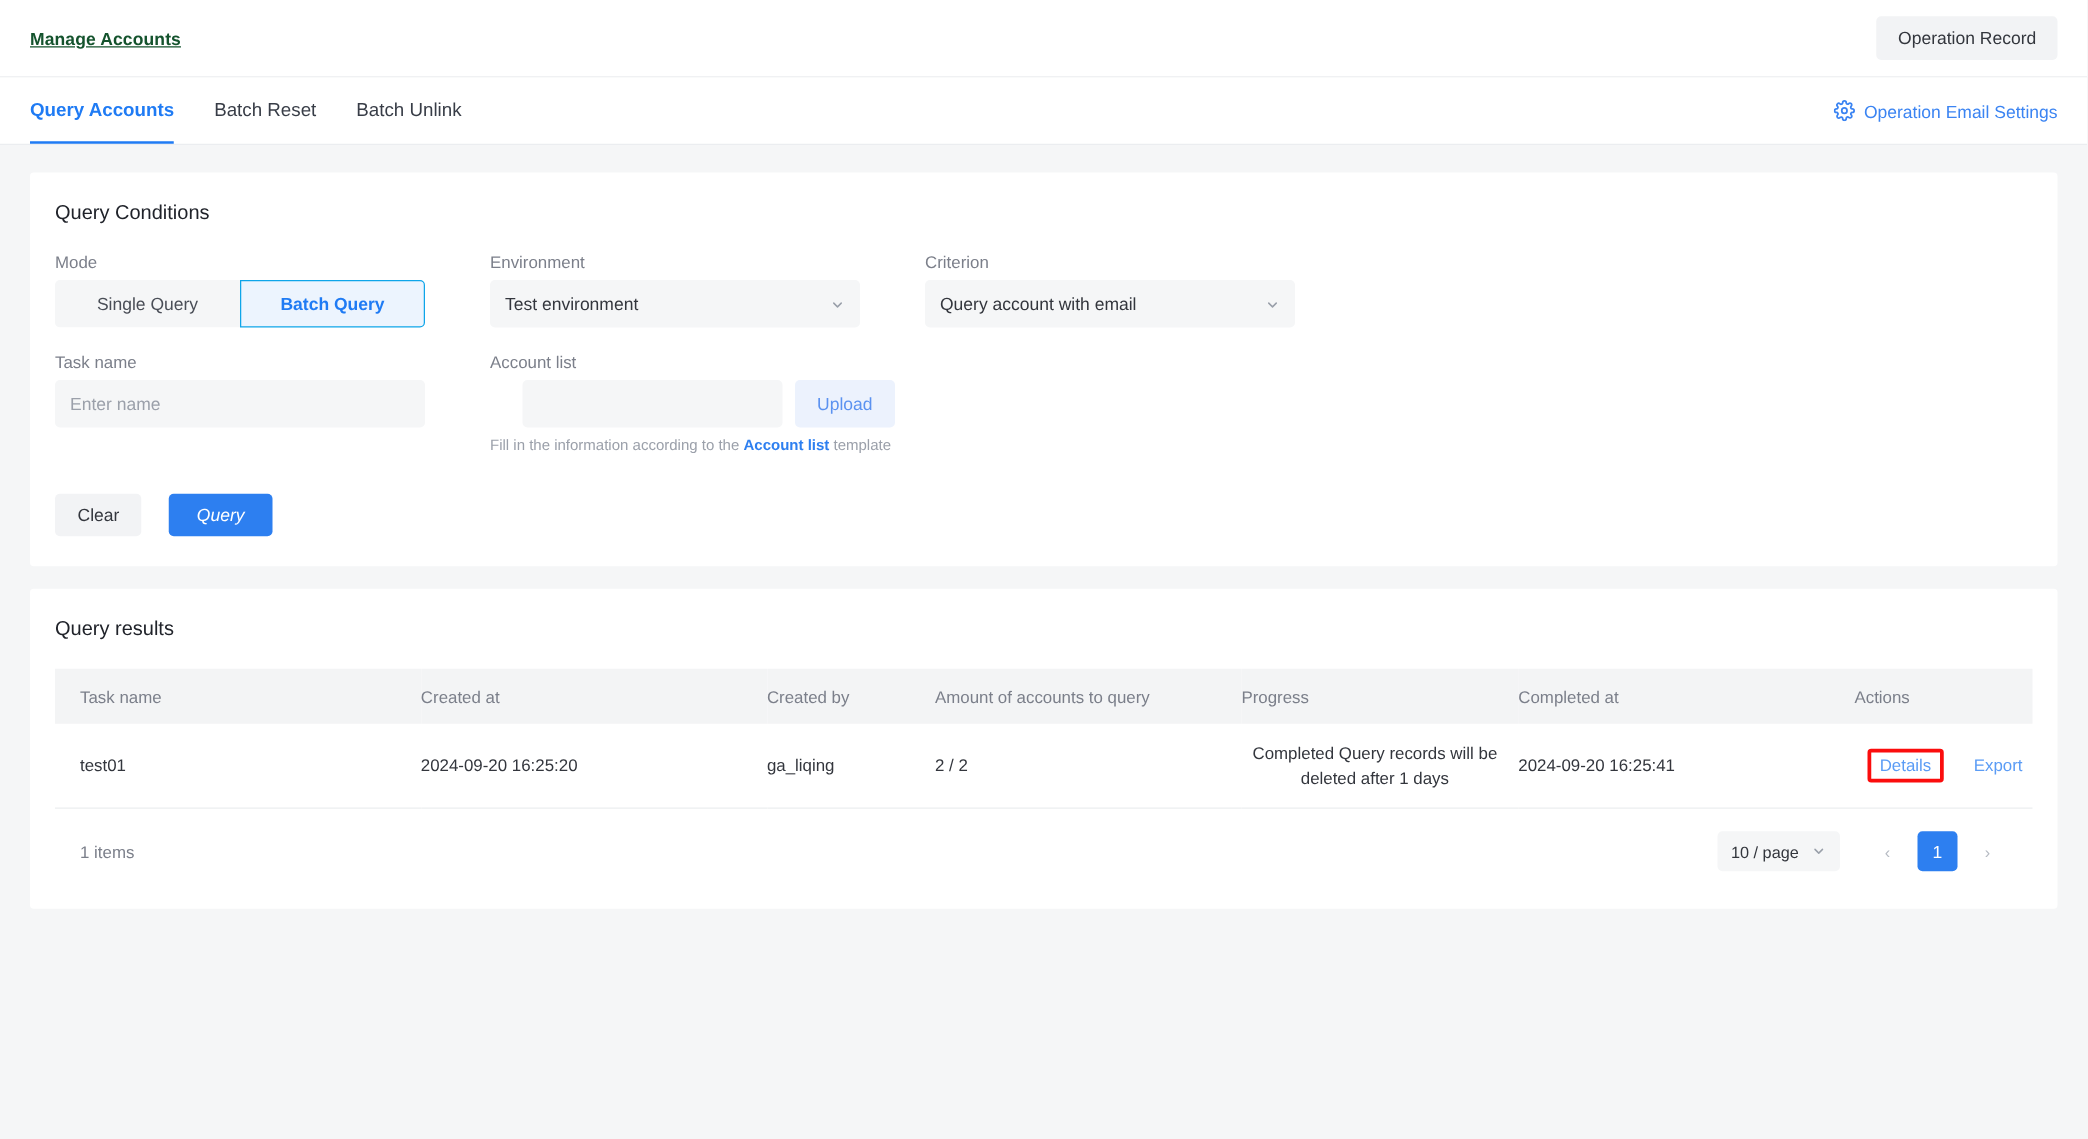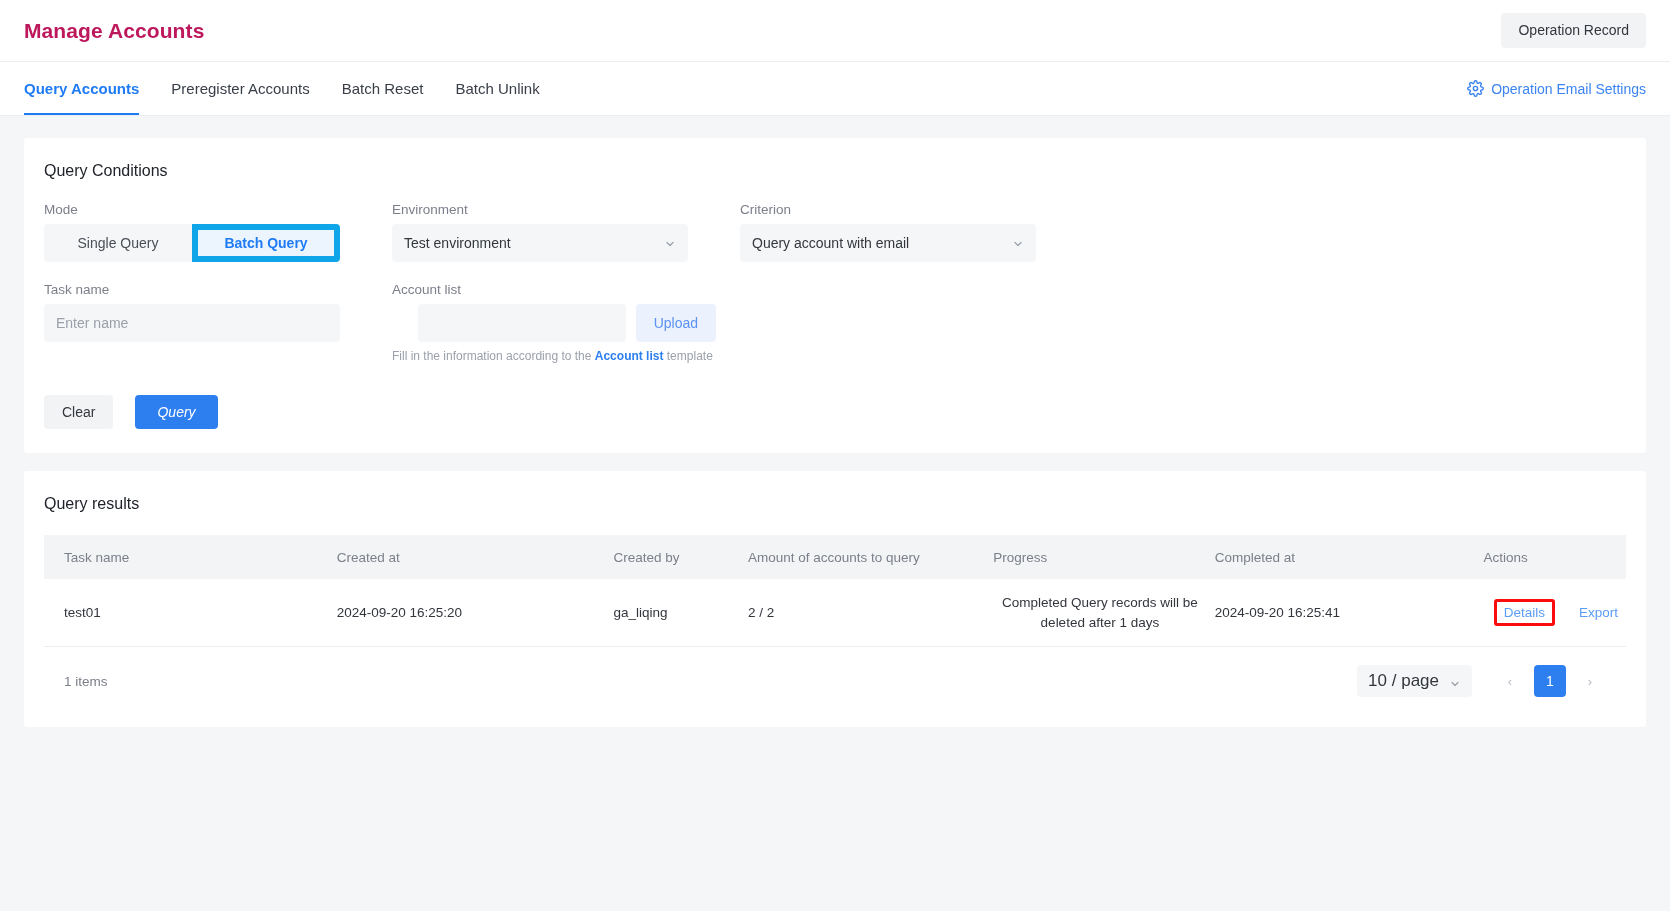"Manage Accounts" .page-title { color: #be185d -> #14532d; font-size: 21px -> 14px; text-decoration: none -> underline }
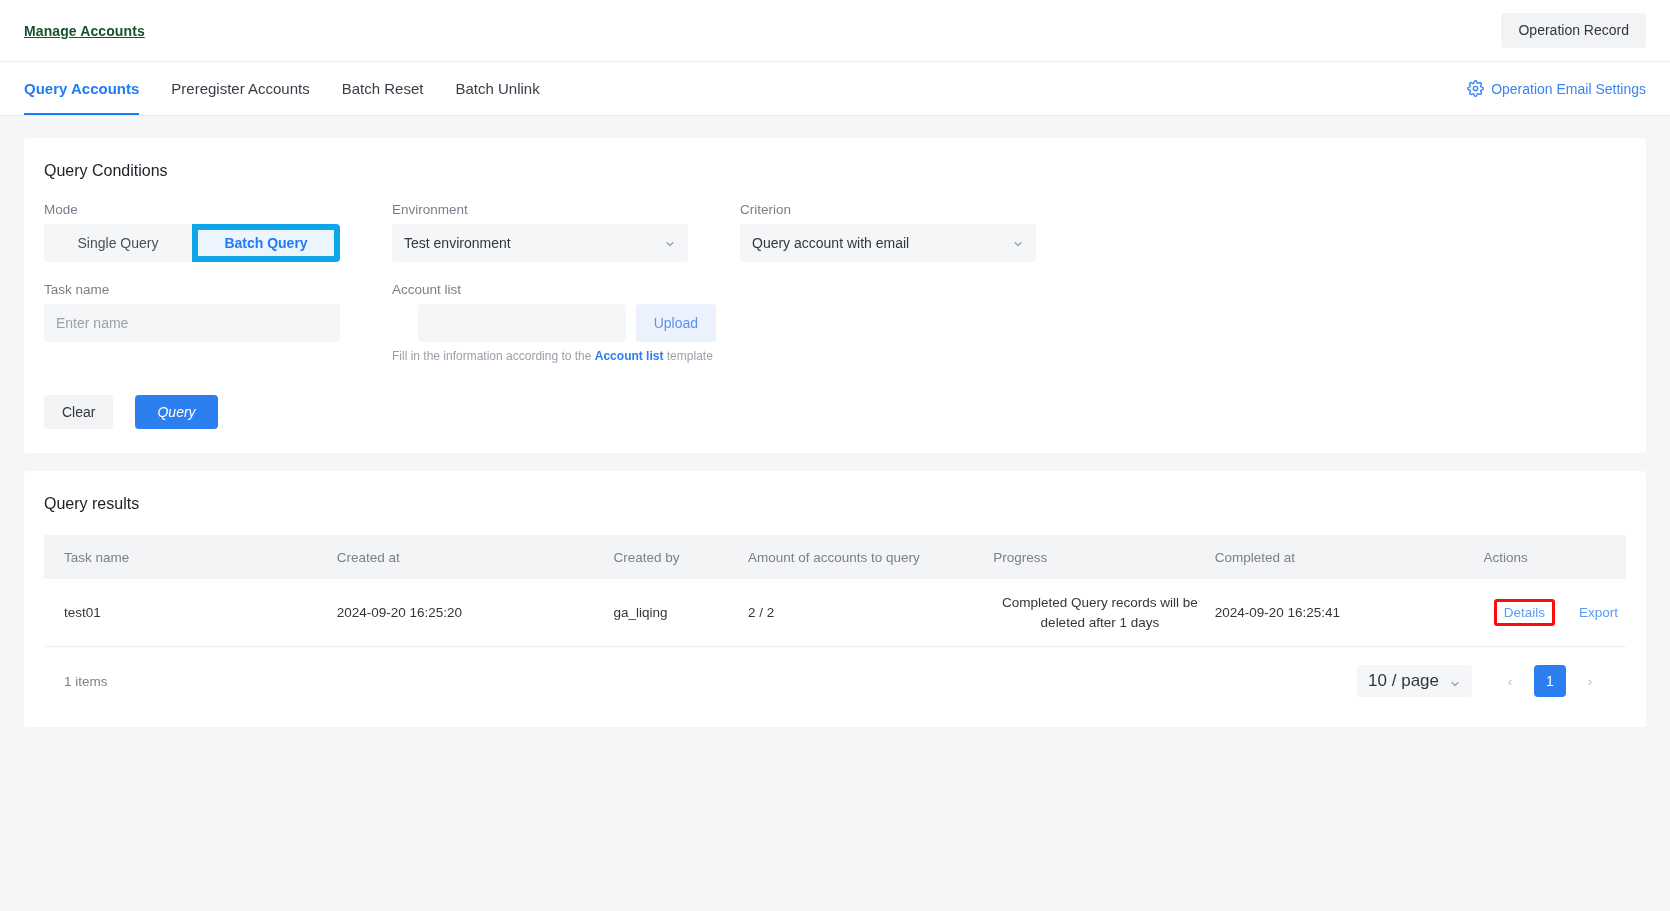"Preregister Accounts" div.tab { html: <div>Preregister Accounts</div> -> none }
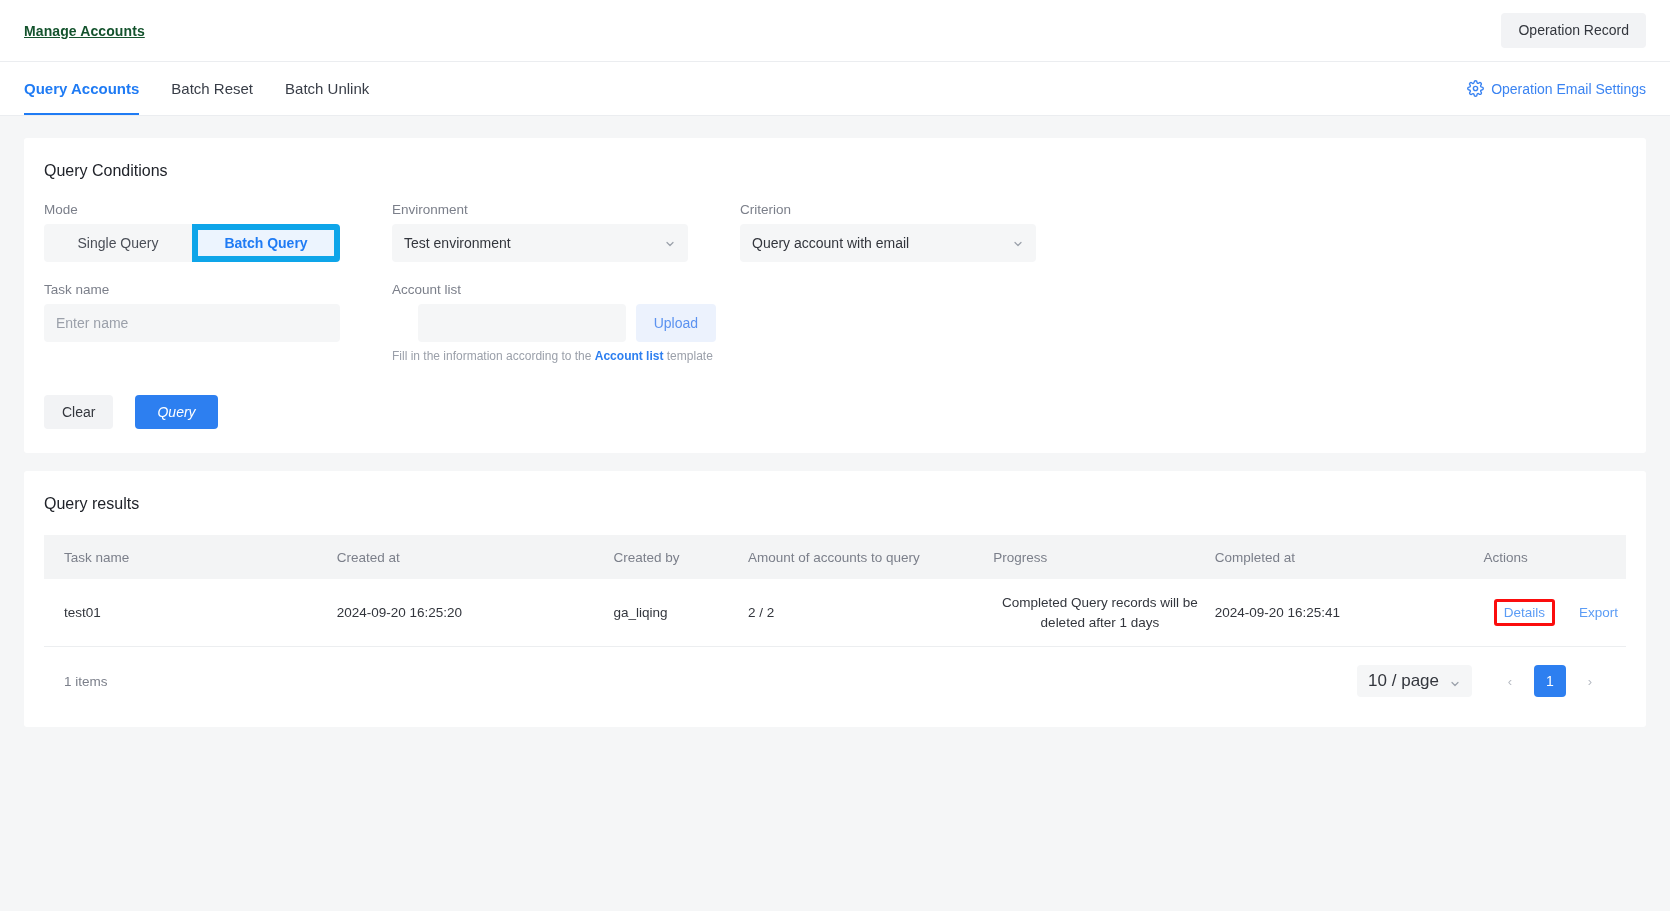"Batch Query" .seg-btn.active { border: 6px solid #0ea5e9 -> 1px solid #0ea5e9 }
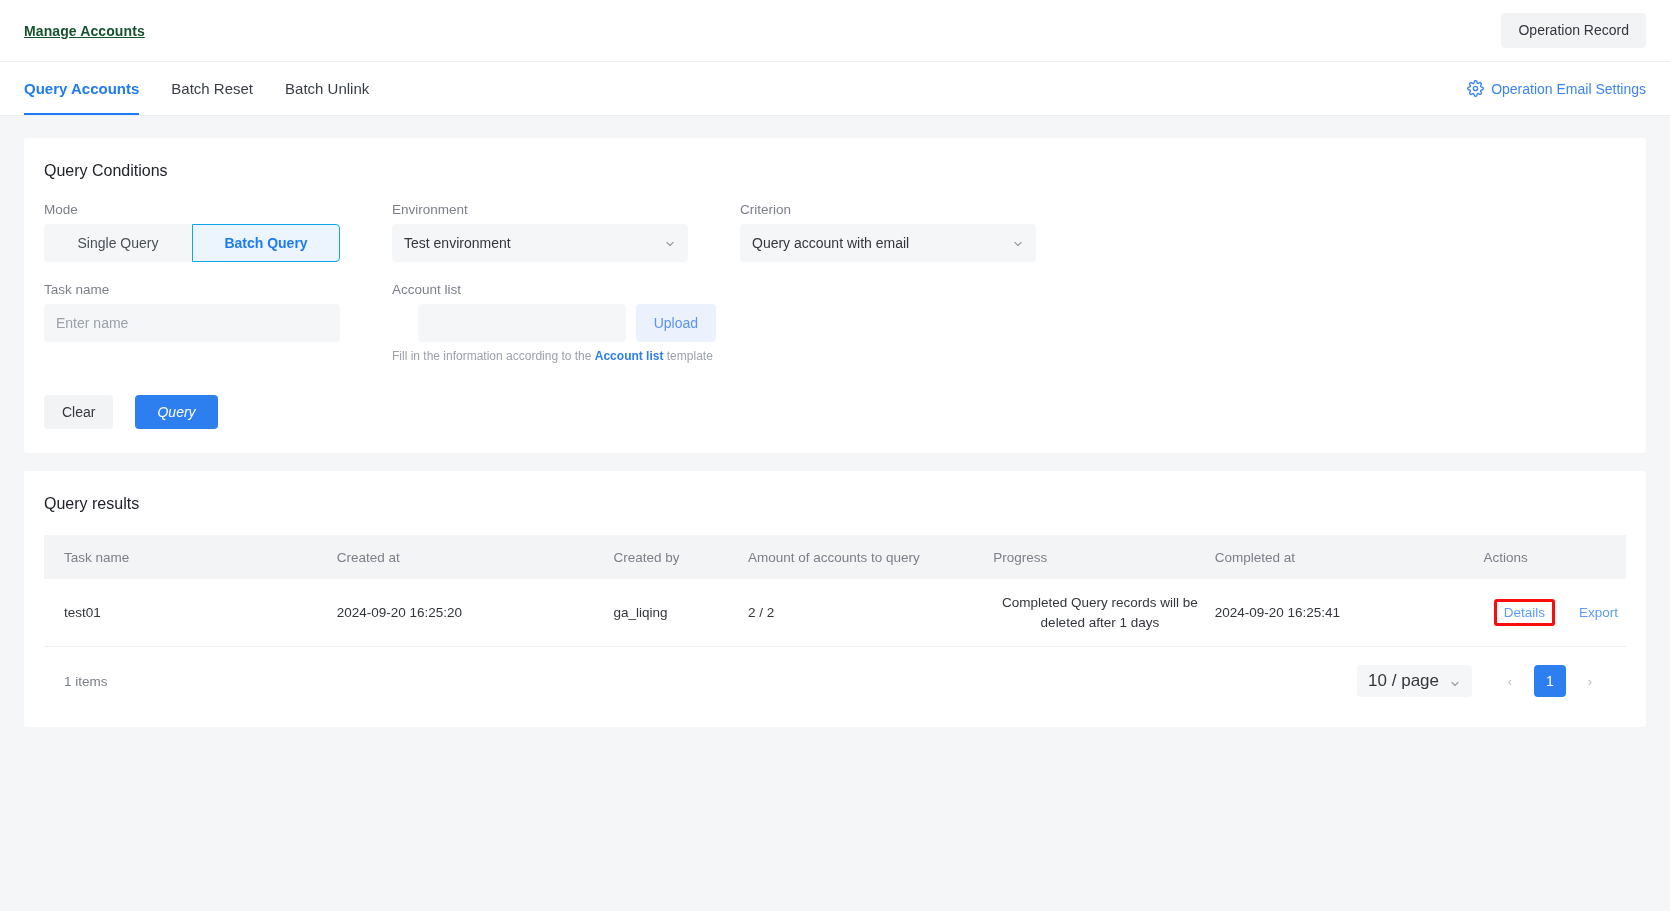"10 / page" .page-size { font-size: 17px -> 13px }
